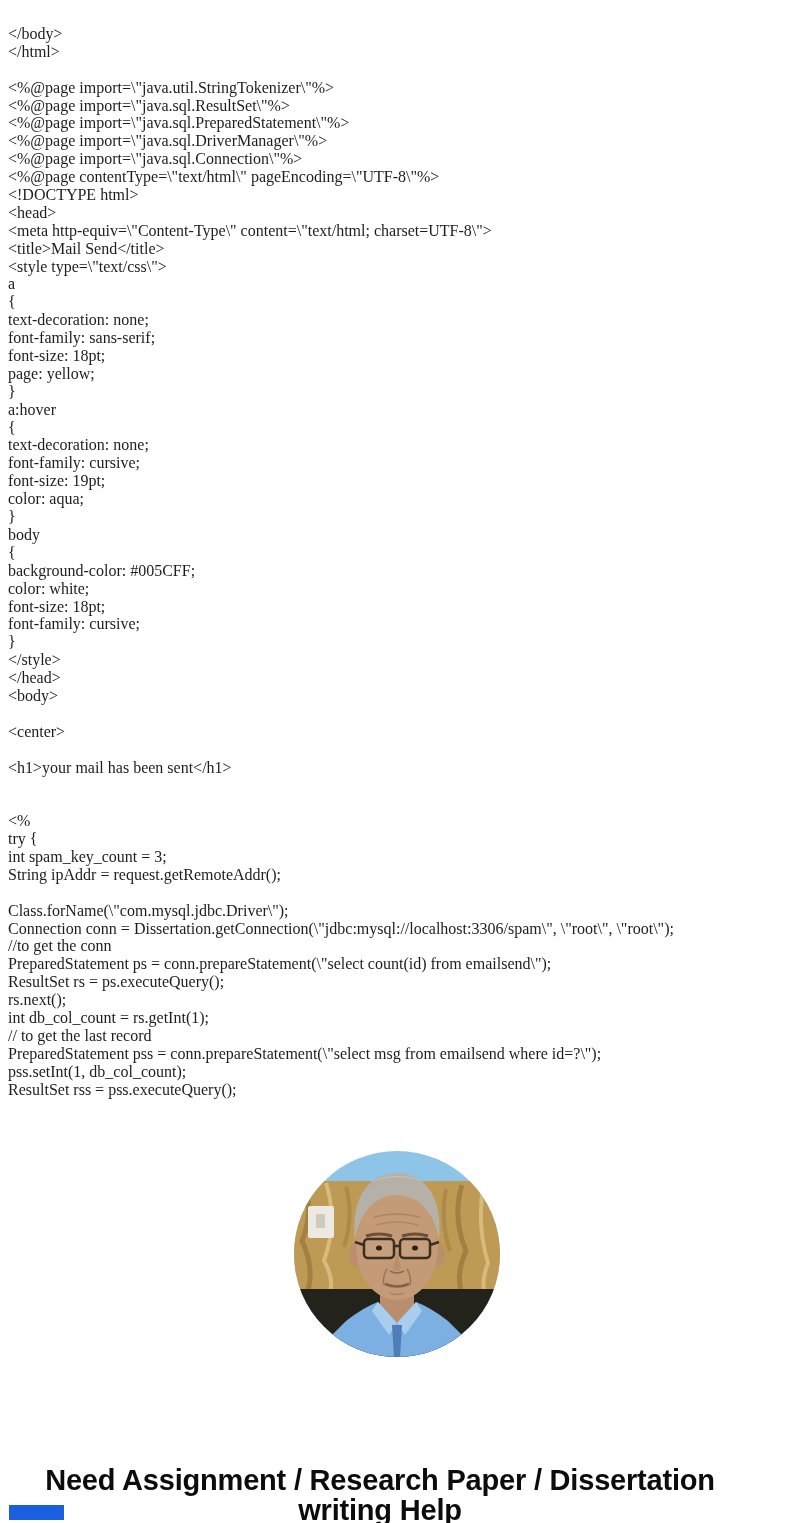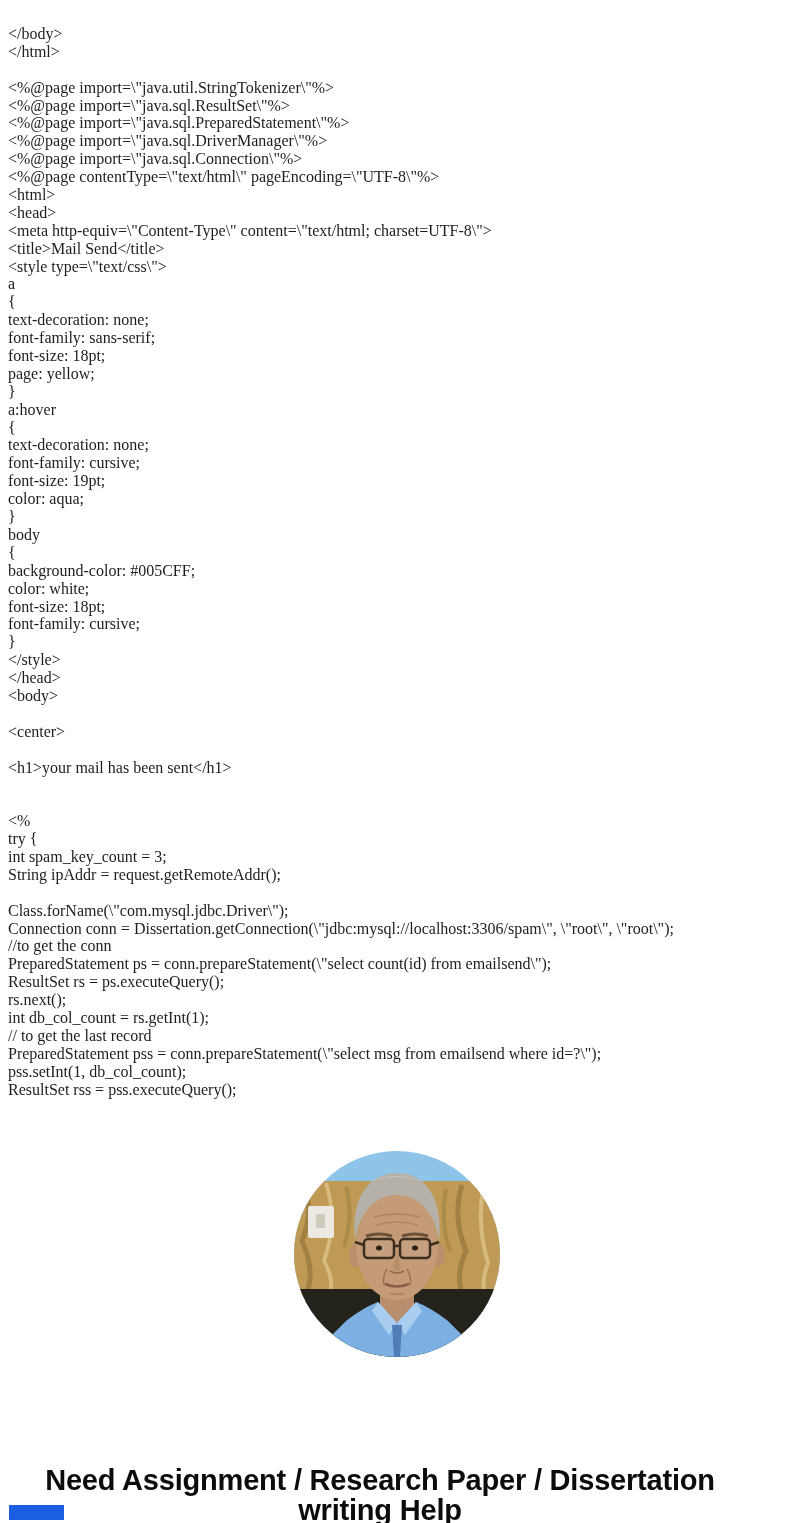"<!DOCTYPE html>" div.code-line { html: none -> <div>&lt;!DOCTYPE html&gt;</div> }
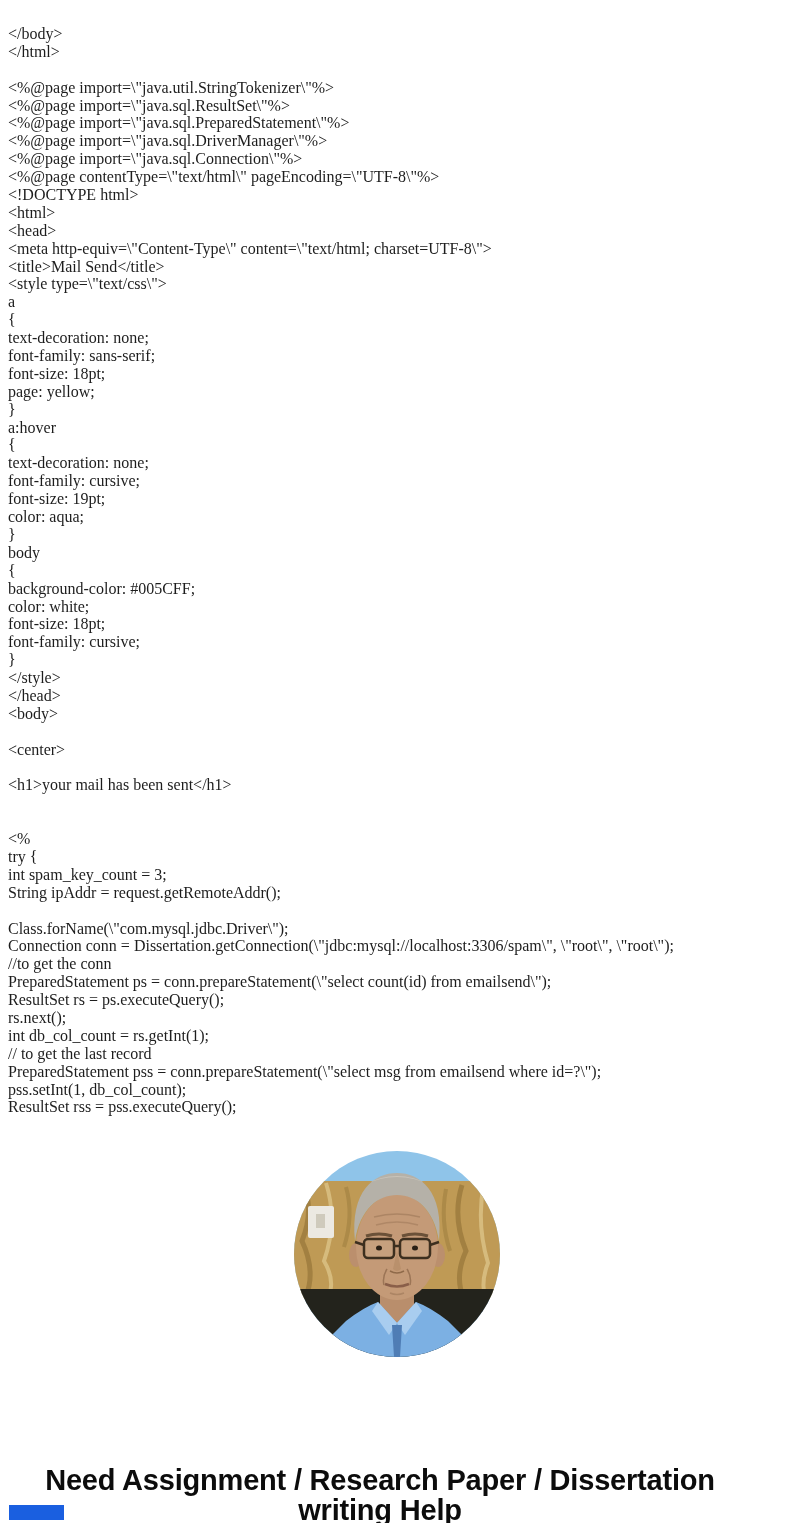"<html>" div.code-line { html: <div>&lt;html&gt;</div> -> none }
